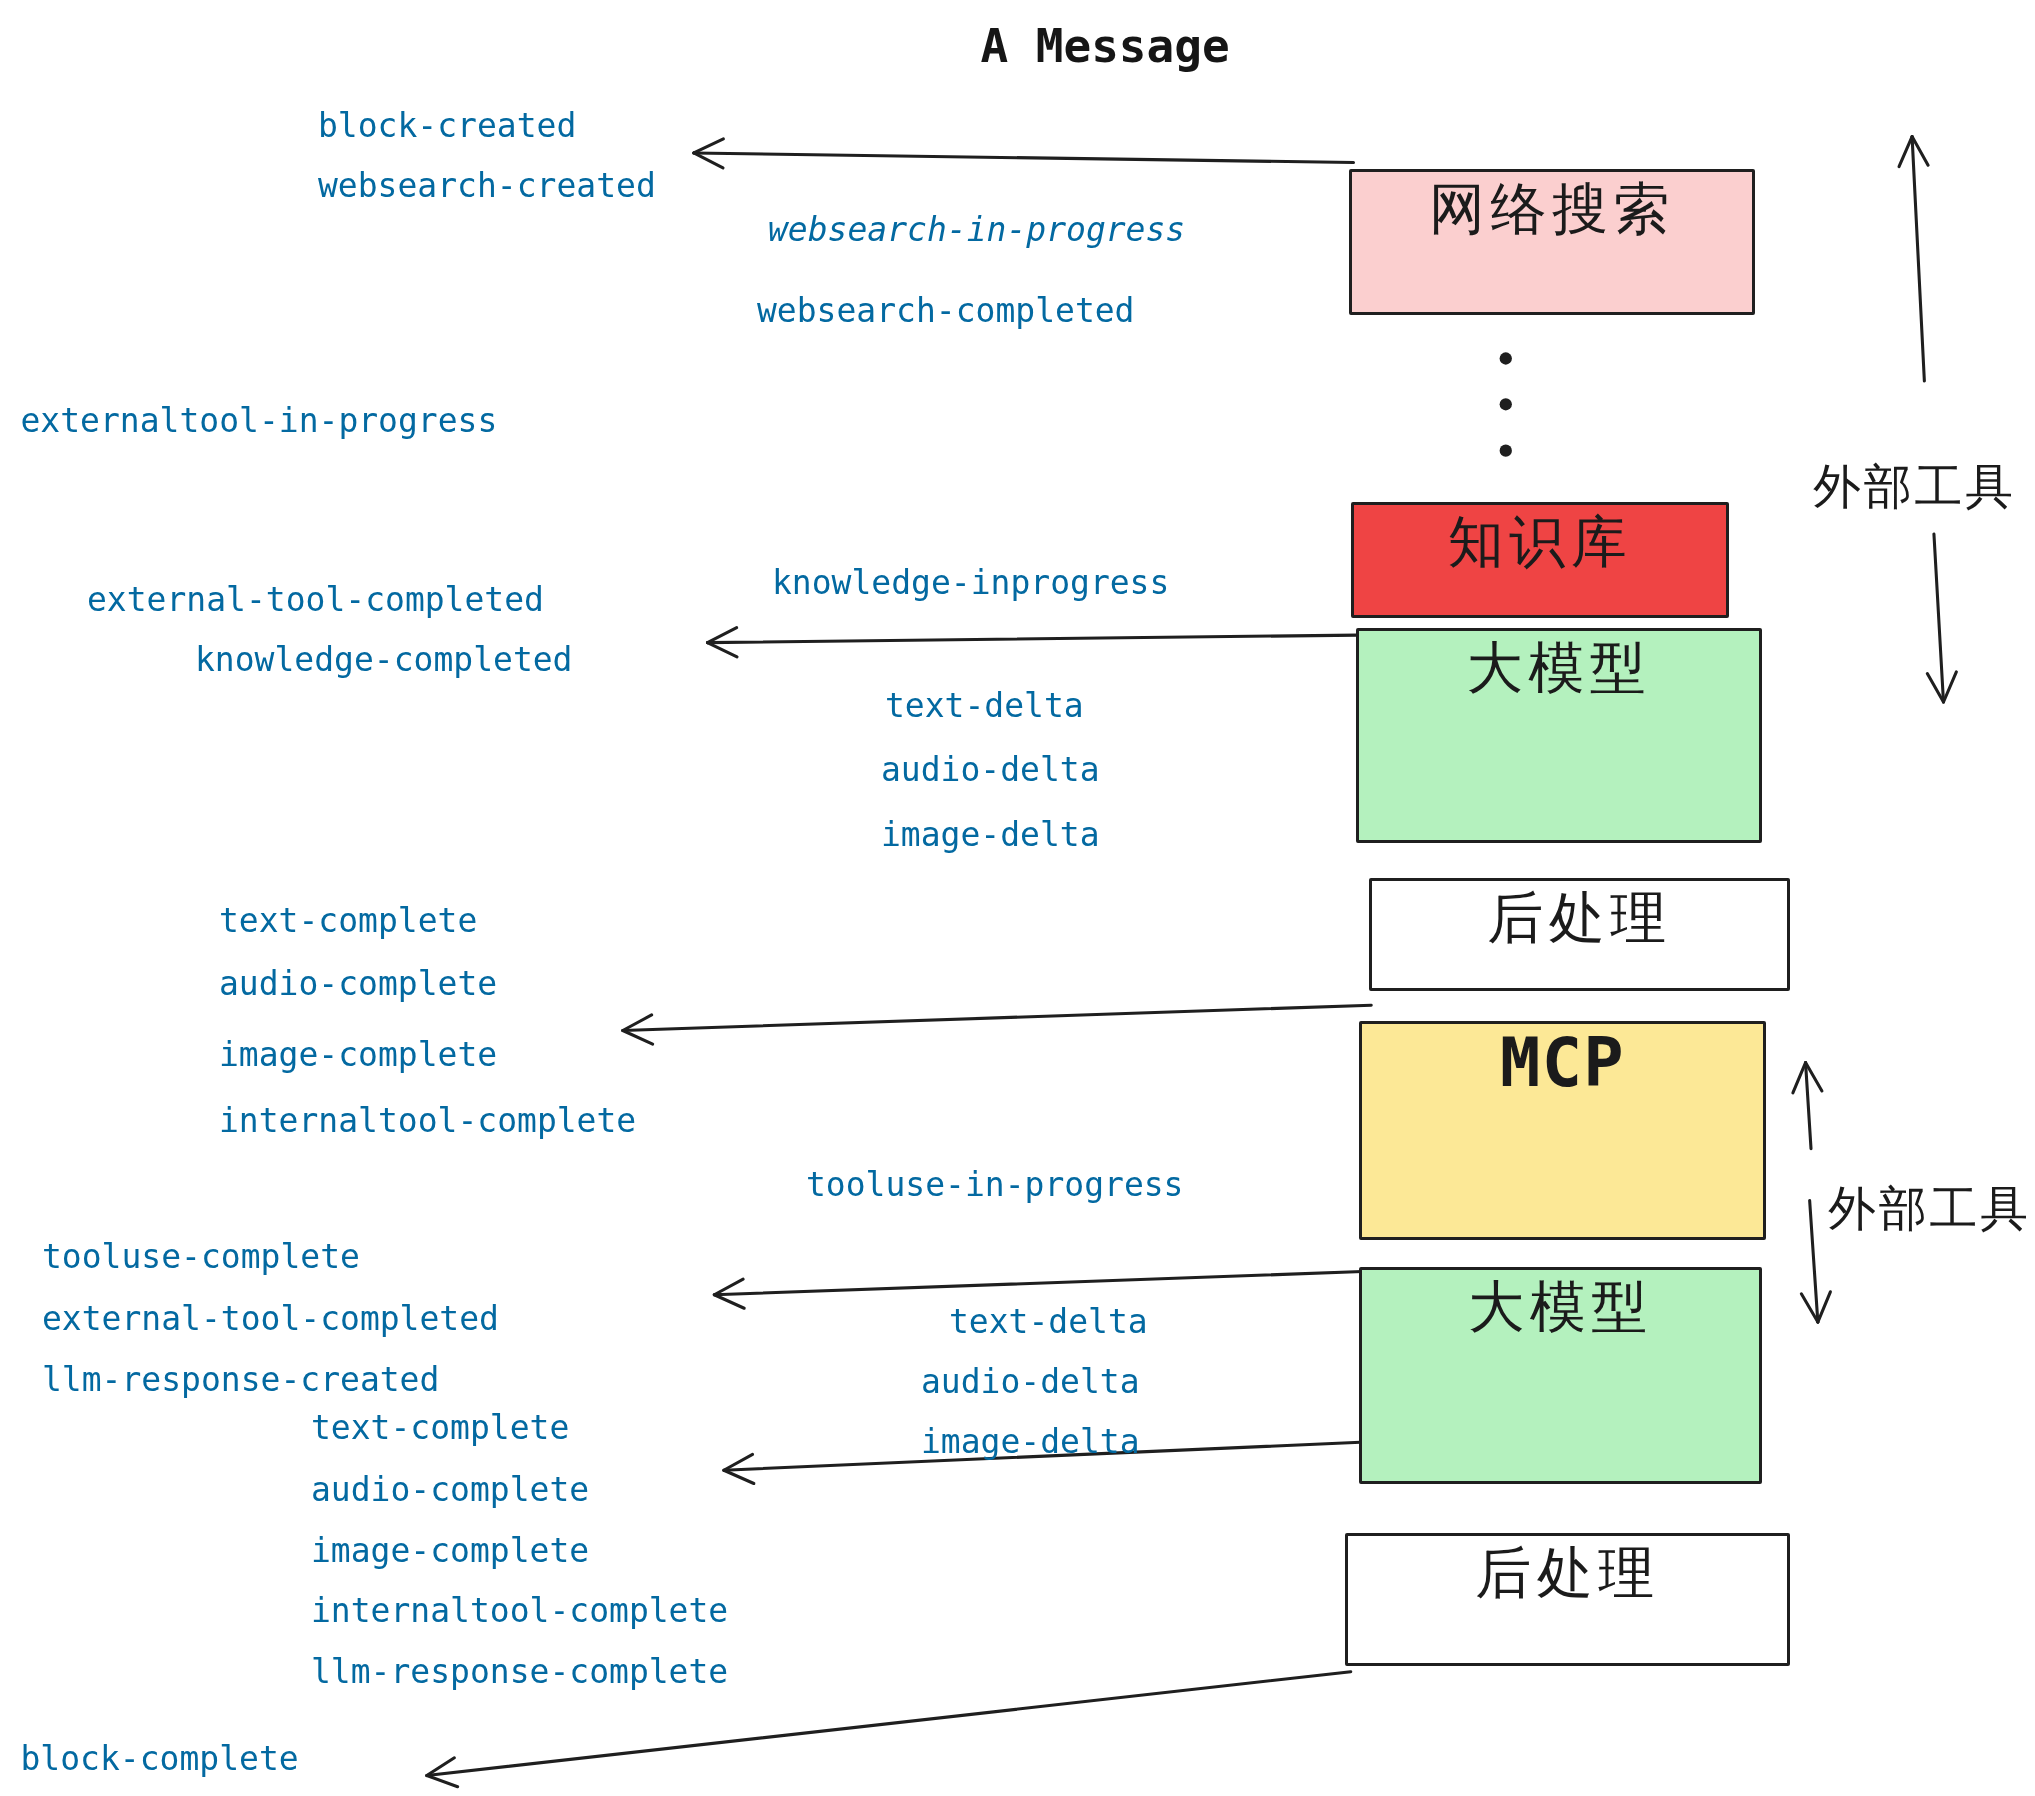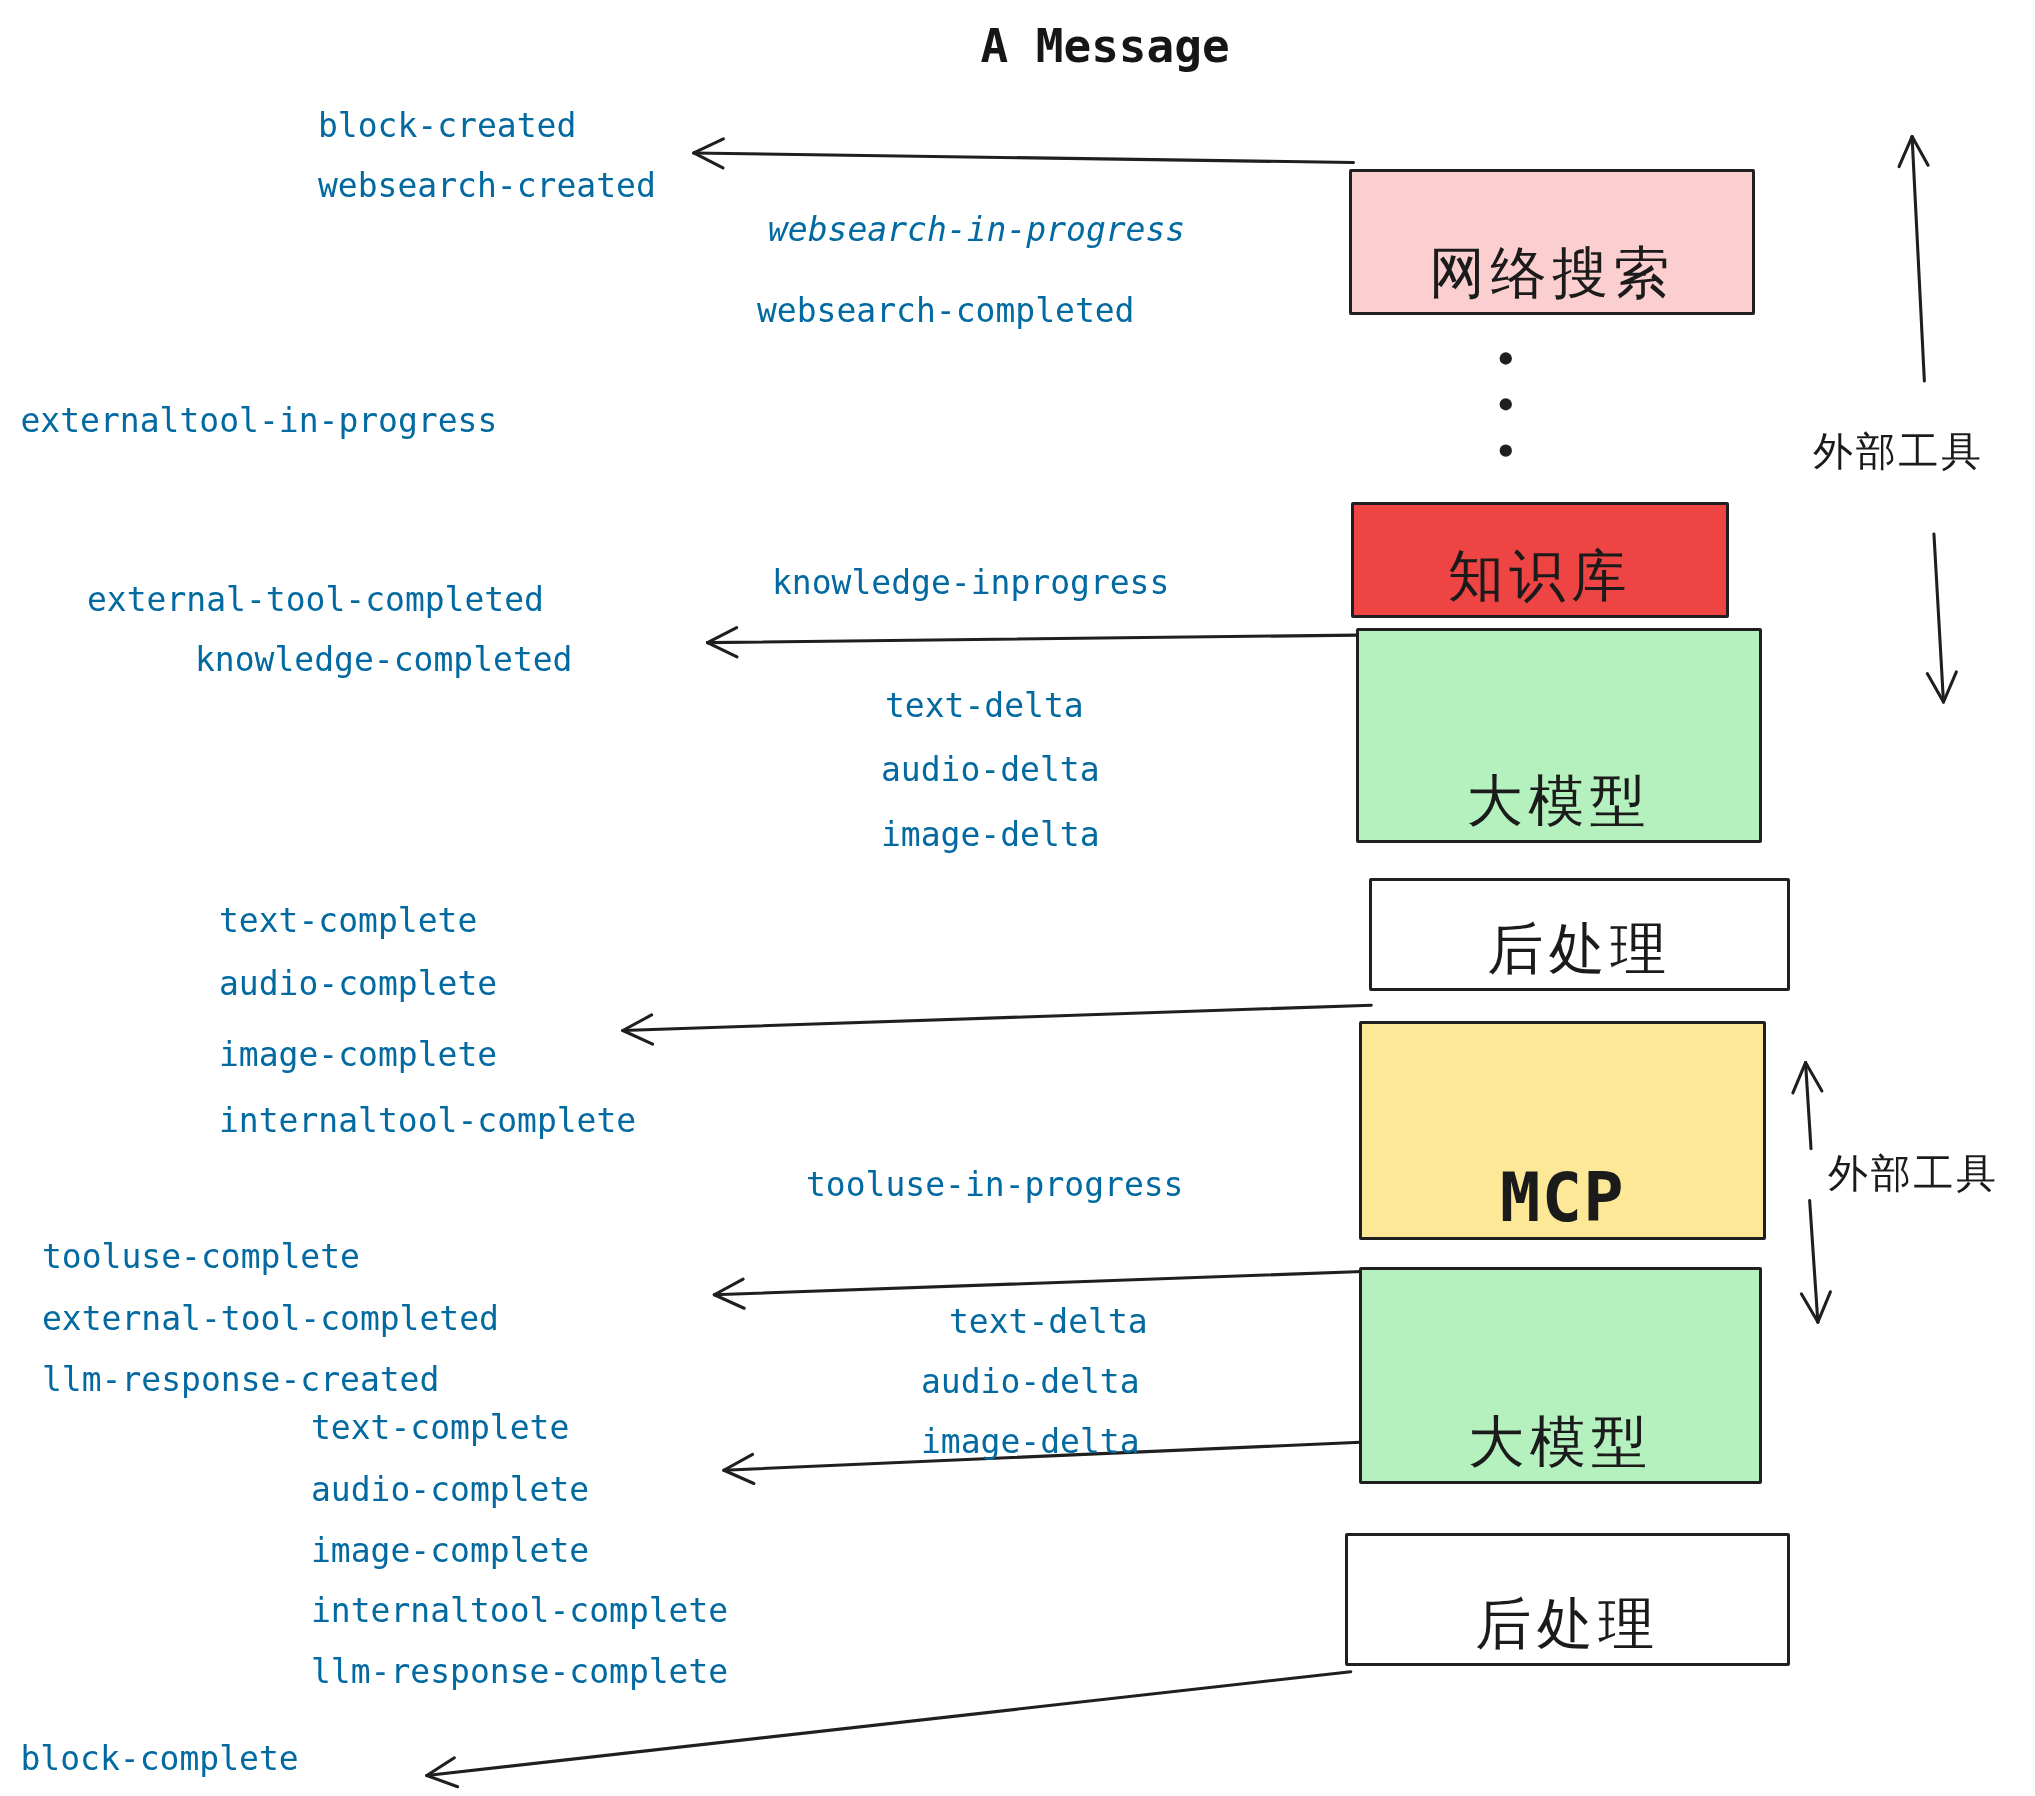"网络搜索" .box { align-items: flex-end -> flex-start }
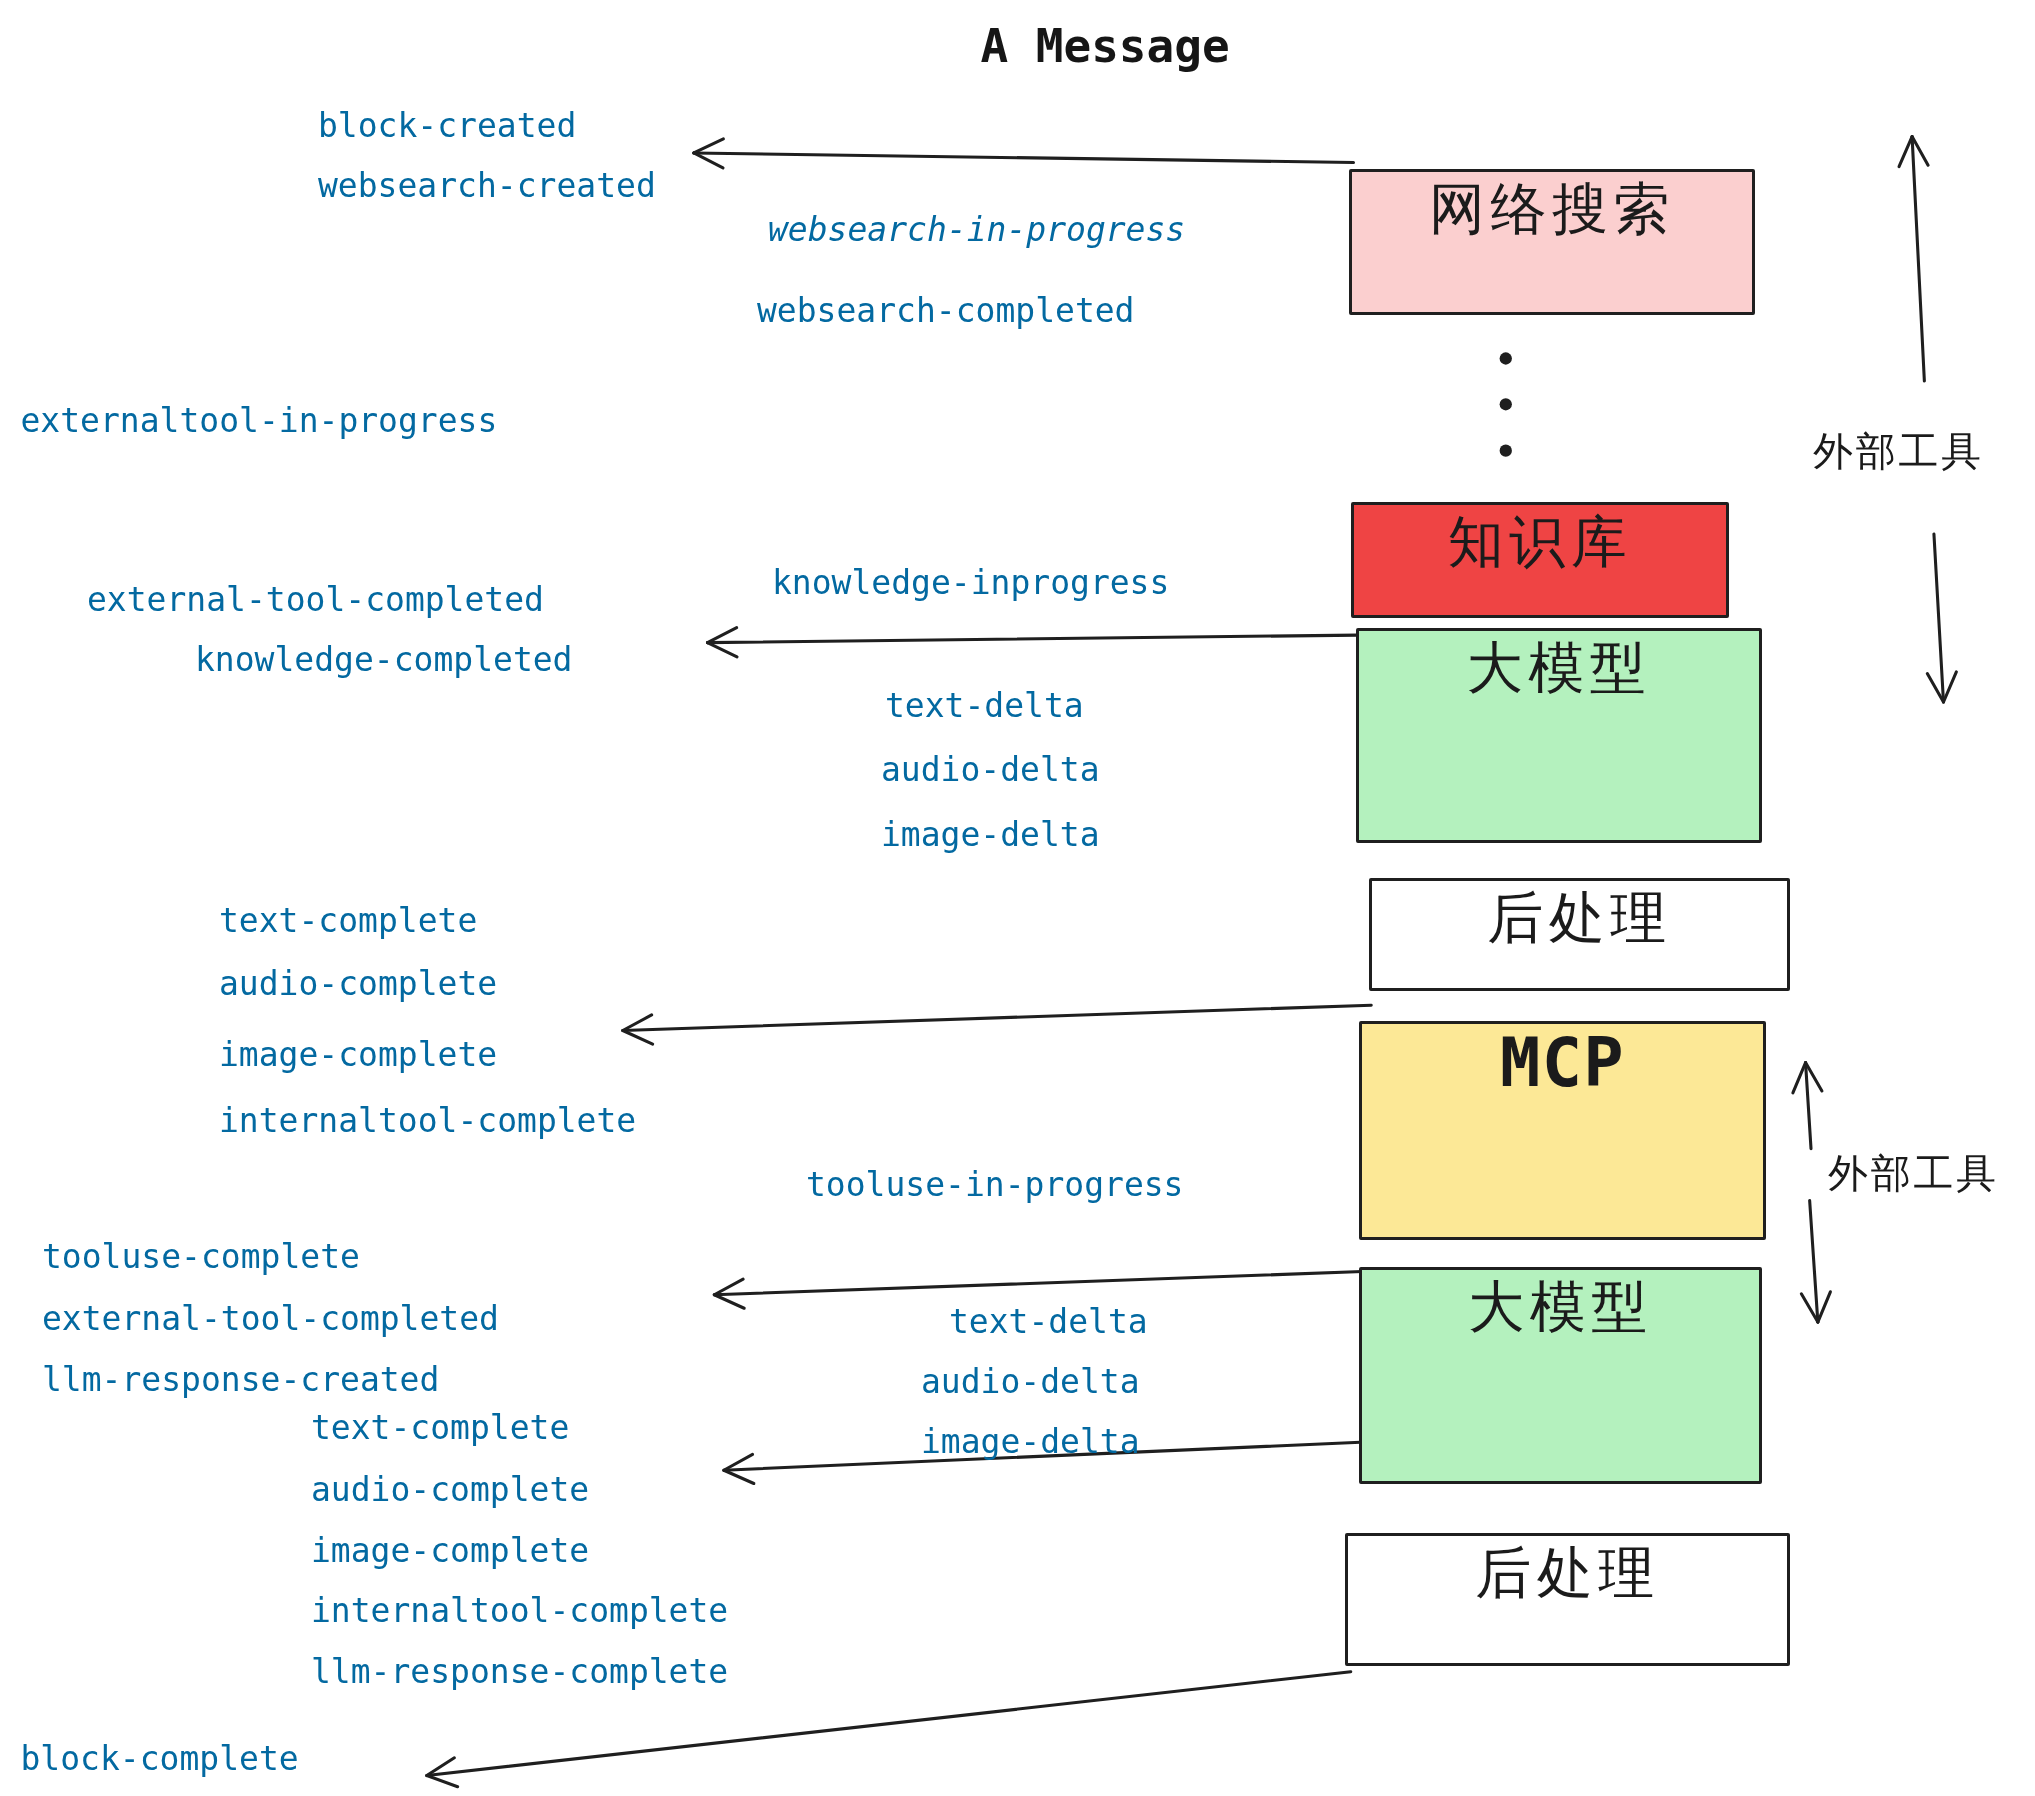"外部工具" .side { font-size: 40px -> 48px; margin-top: none -> 31px }
